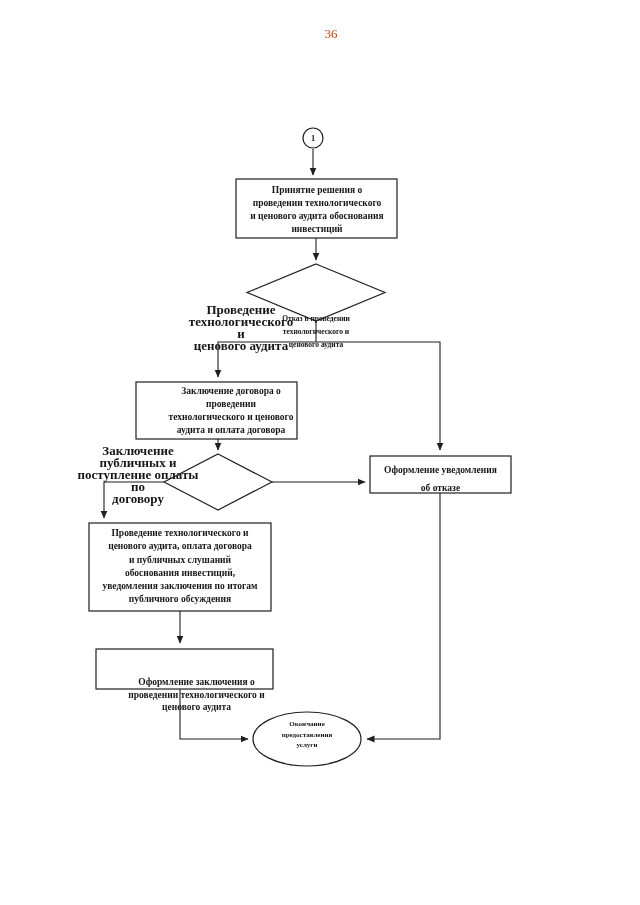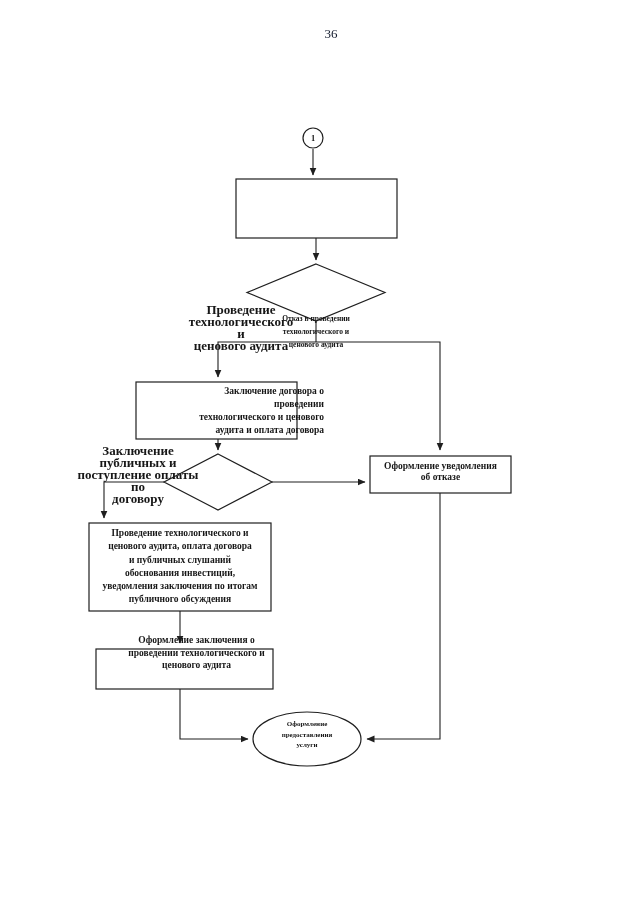"36" .page-number { color: #0f172a -> #c2410c }
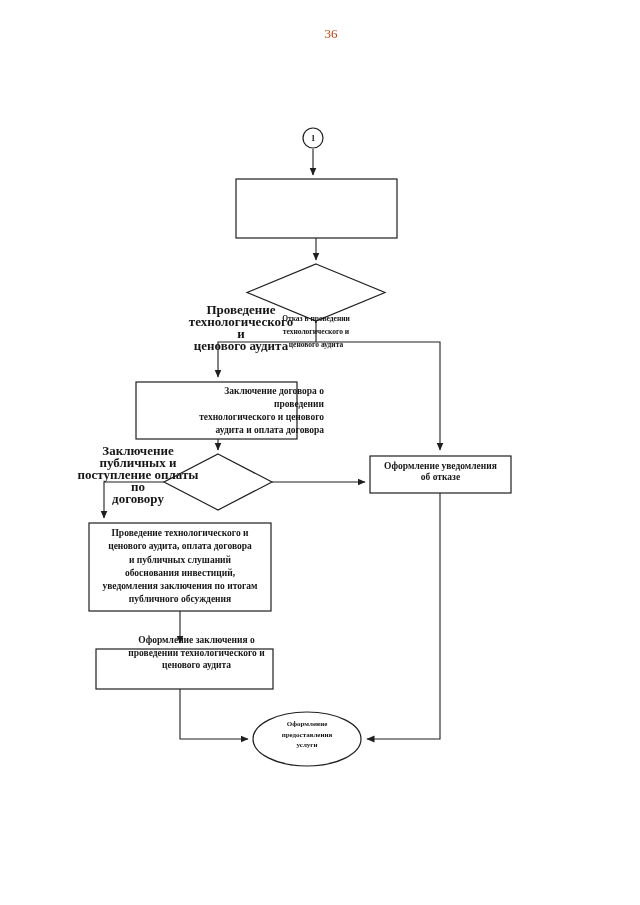"Принятие решения о" div.txt { html: none -> <div>Принятие решения о проведении технологического и ценового аудита обоснования инвестиций</div> }
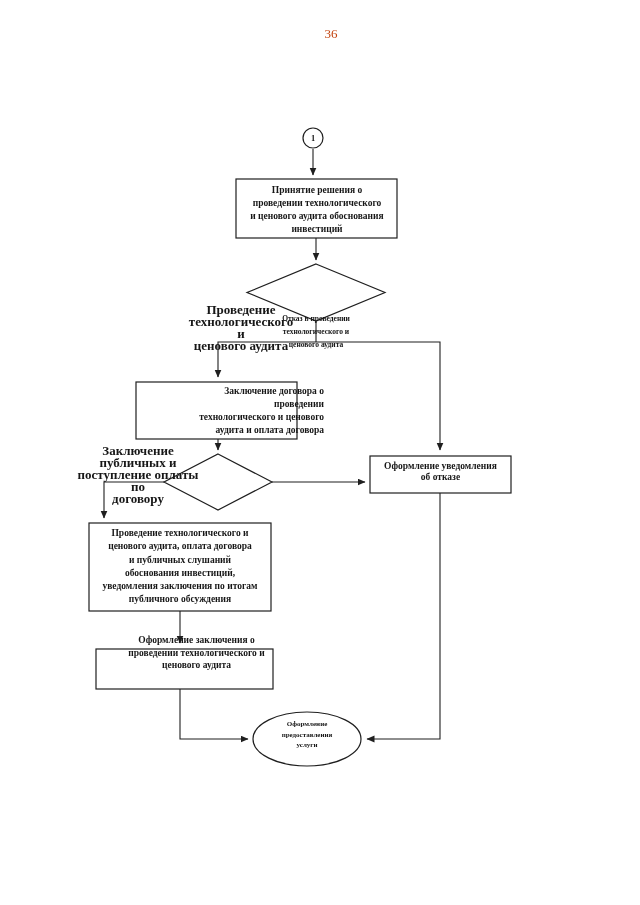"Заключение договора о" .t-contract { text-align: right -> none }
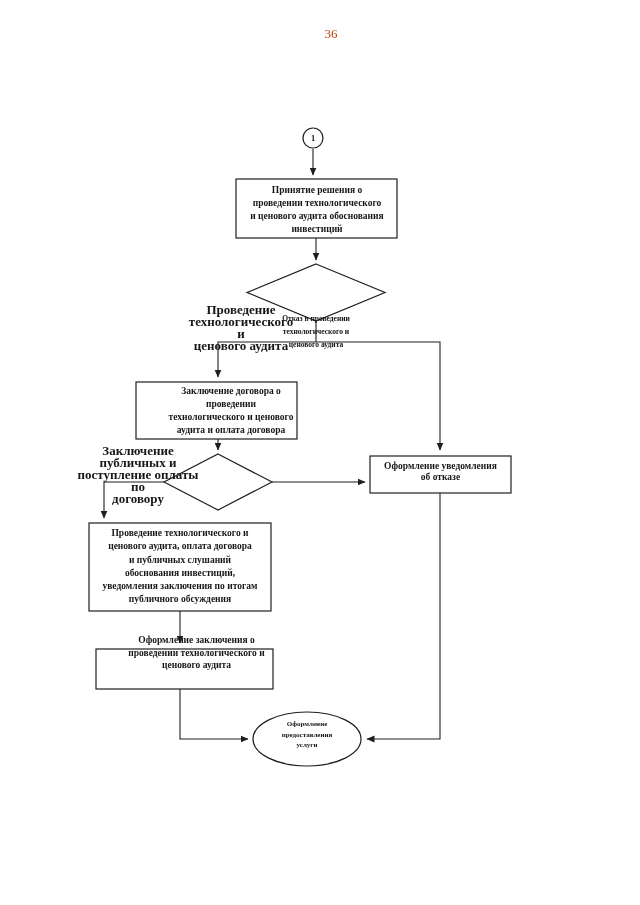"Оформление уведомления" .t-refbox { line-height: 11px -> 18px }
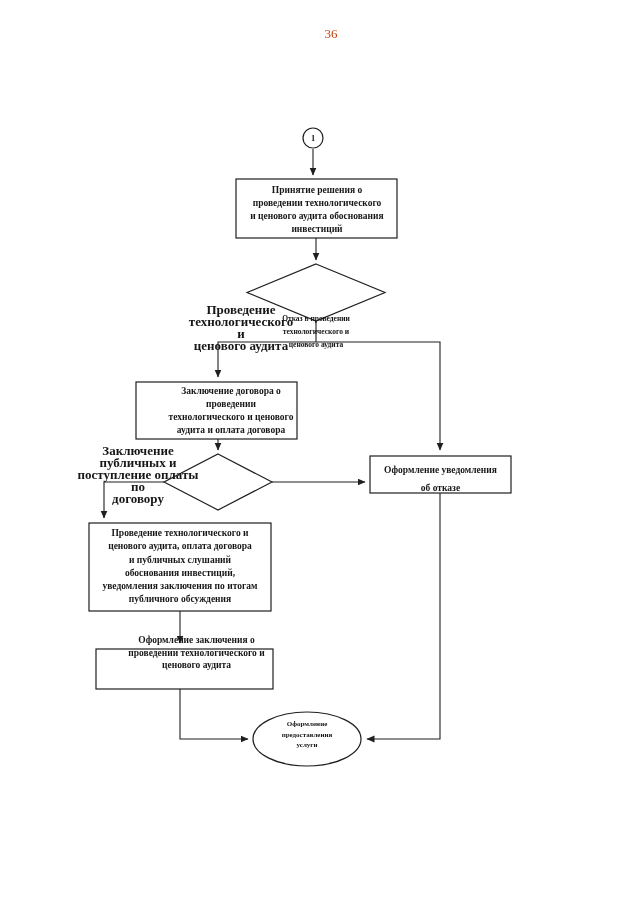"Оформление заключения о" .t-concl { top: 634px -> 676px }
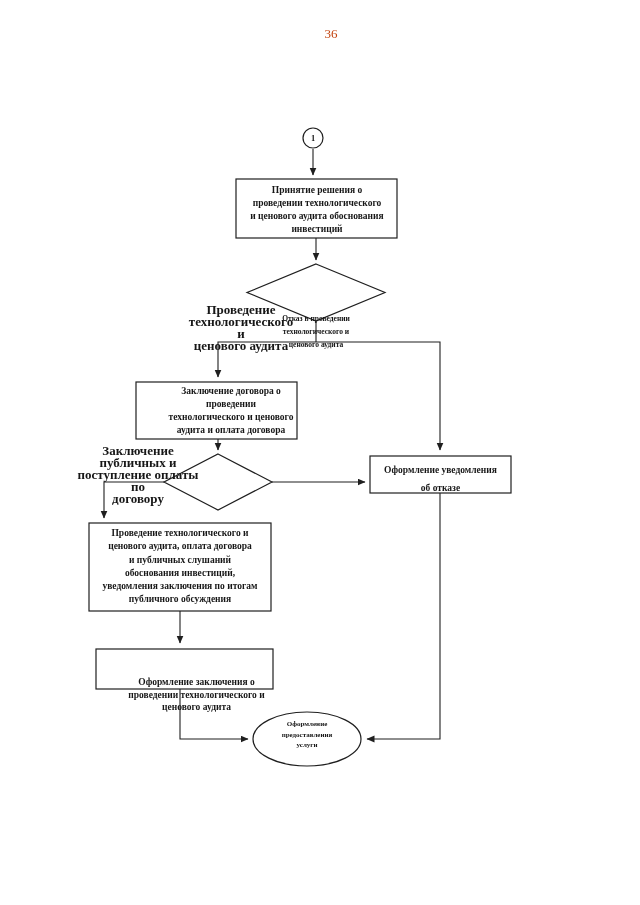"Оформление" div.txt { text: Оформление -> Окончание }
